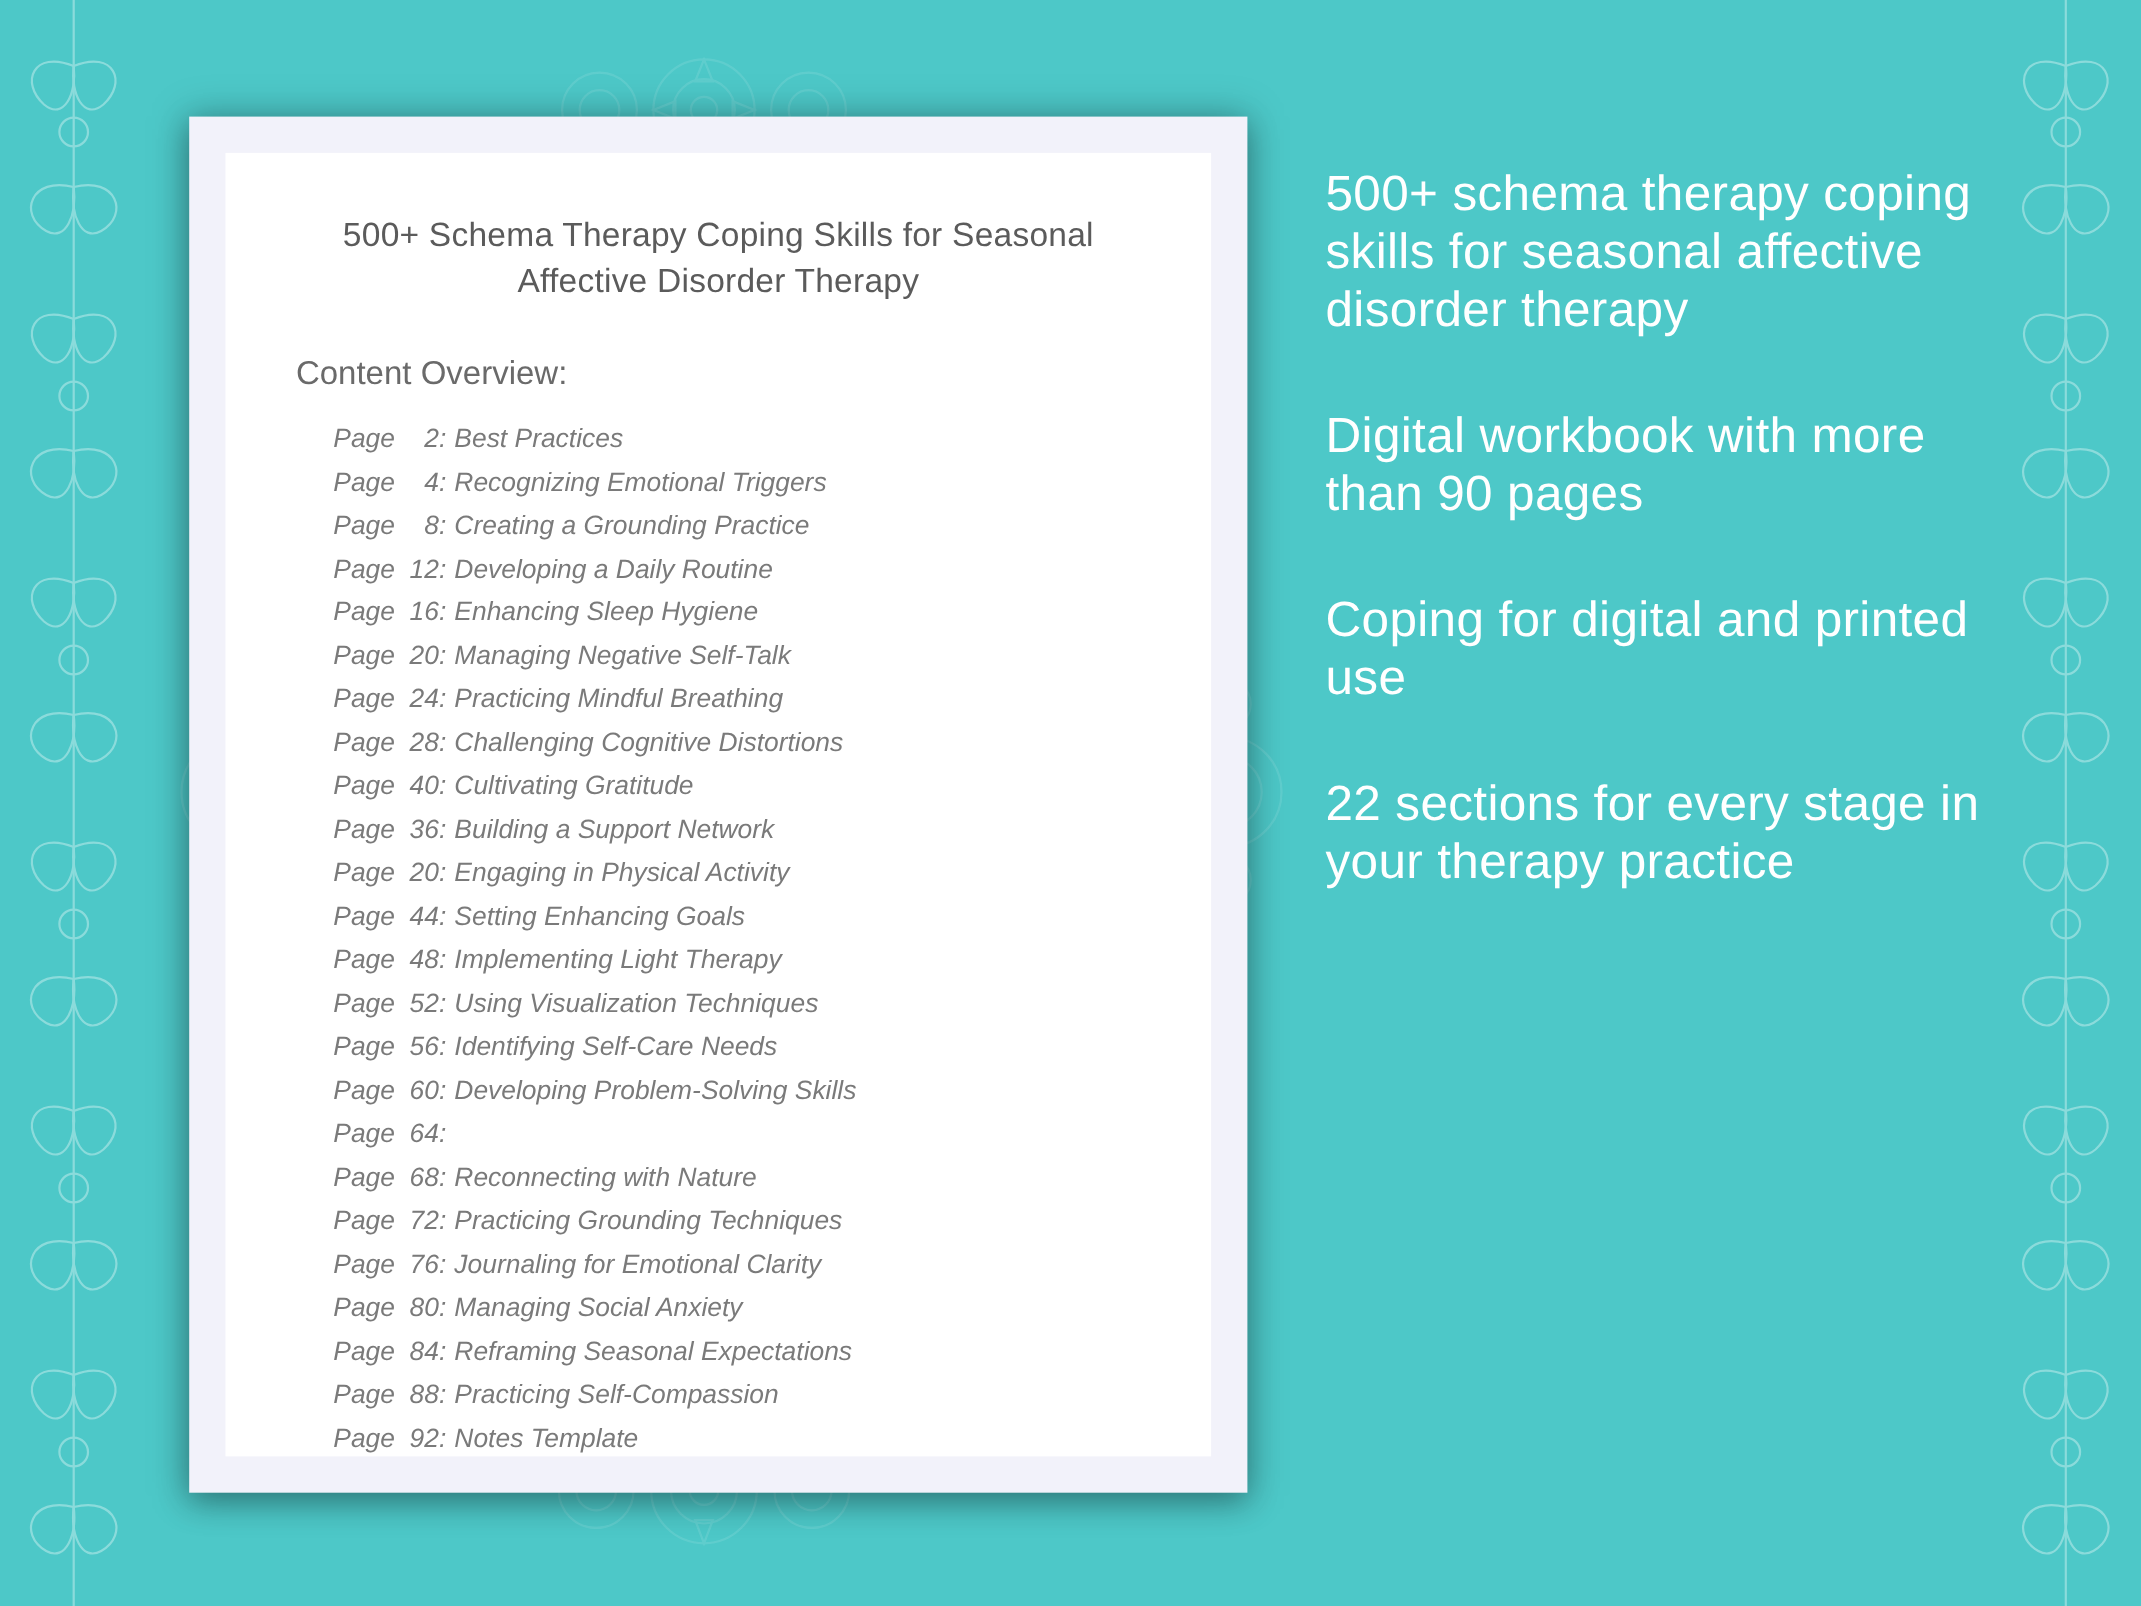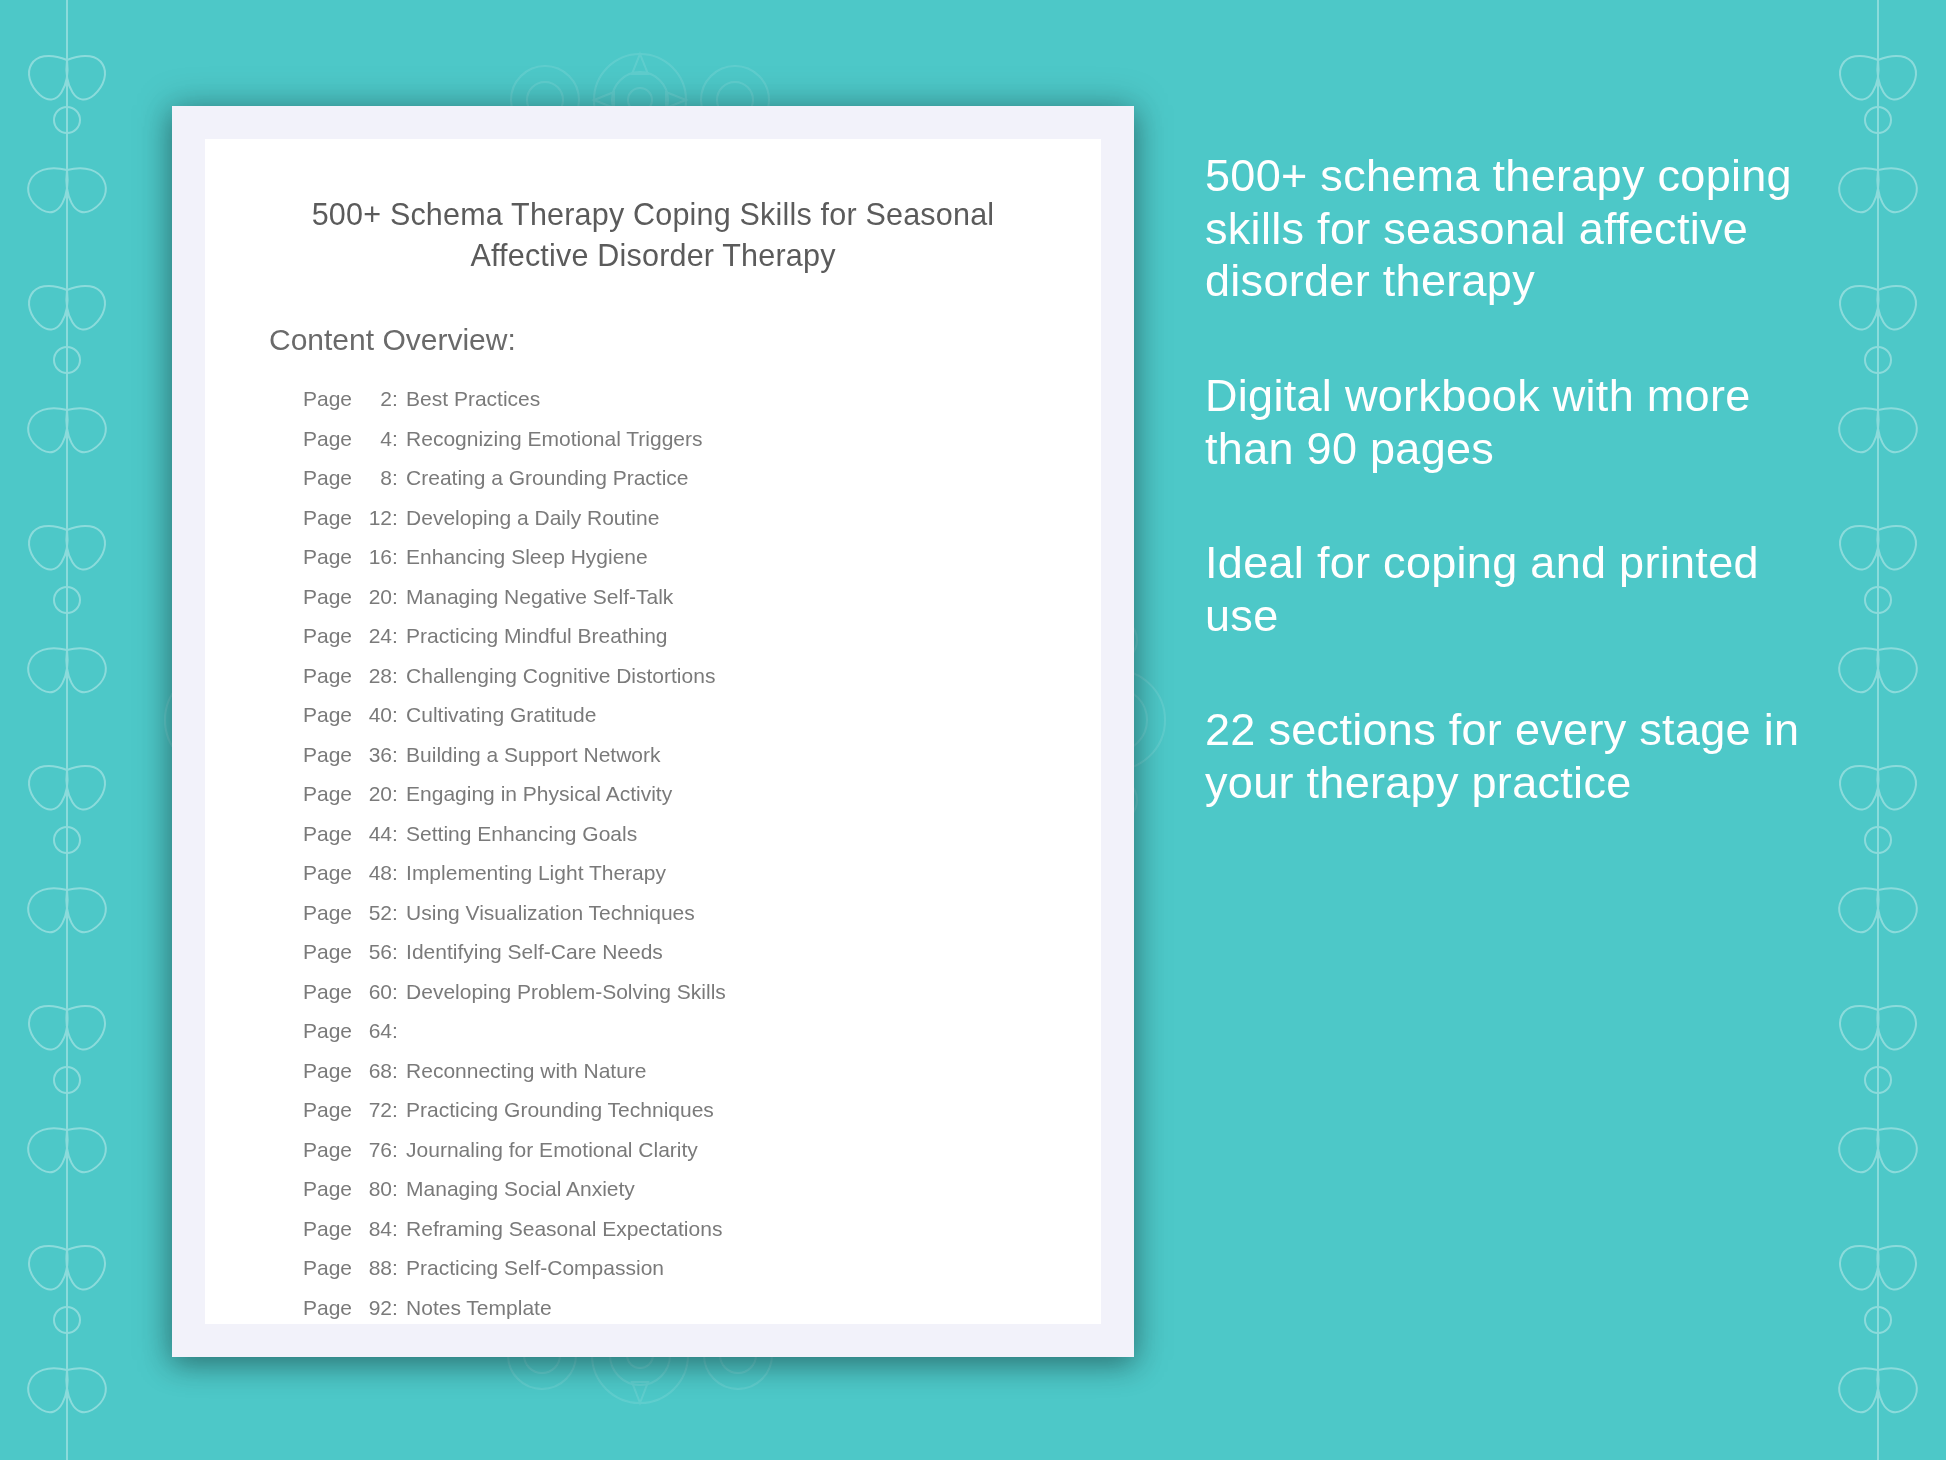"Page" .toc li { font-size: 21px -> 24px; font-style: none -> italic }
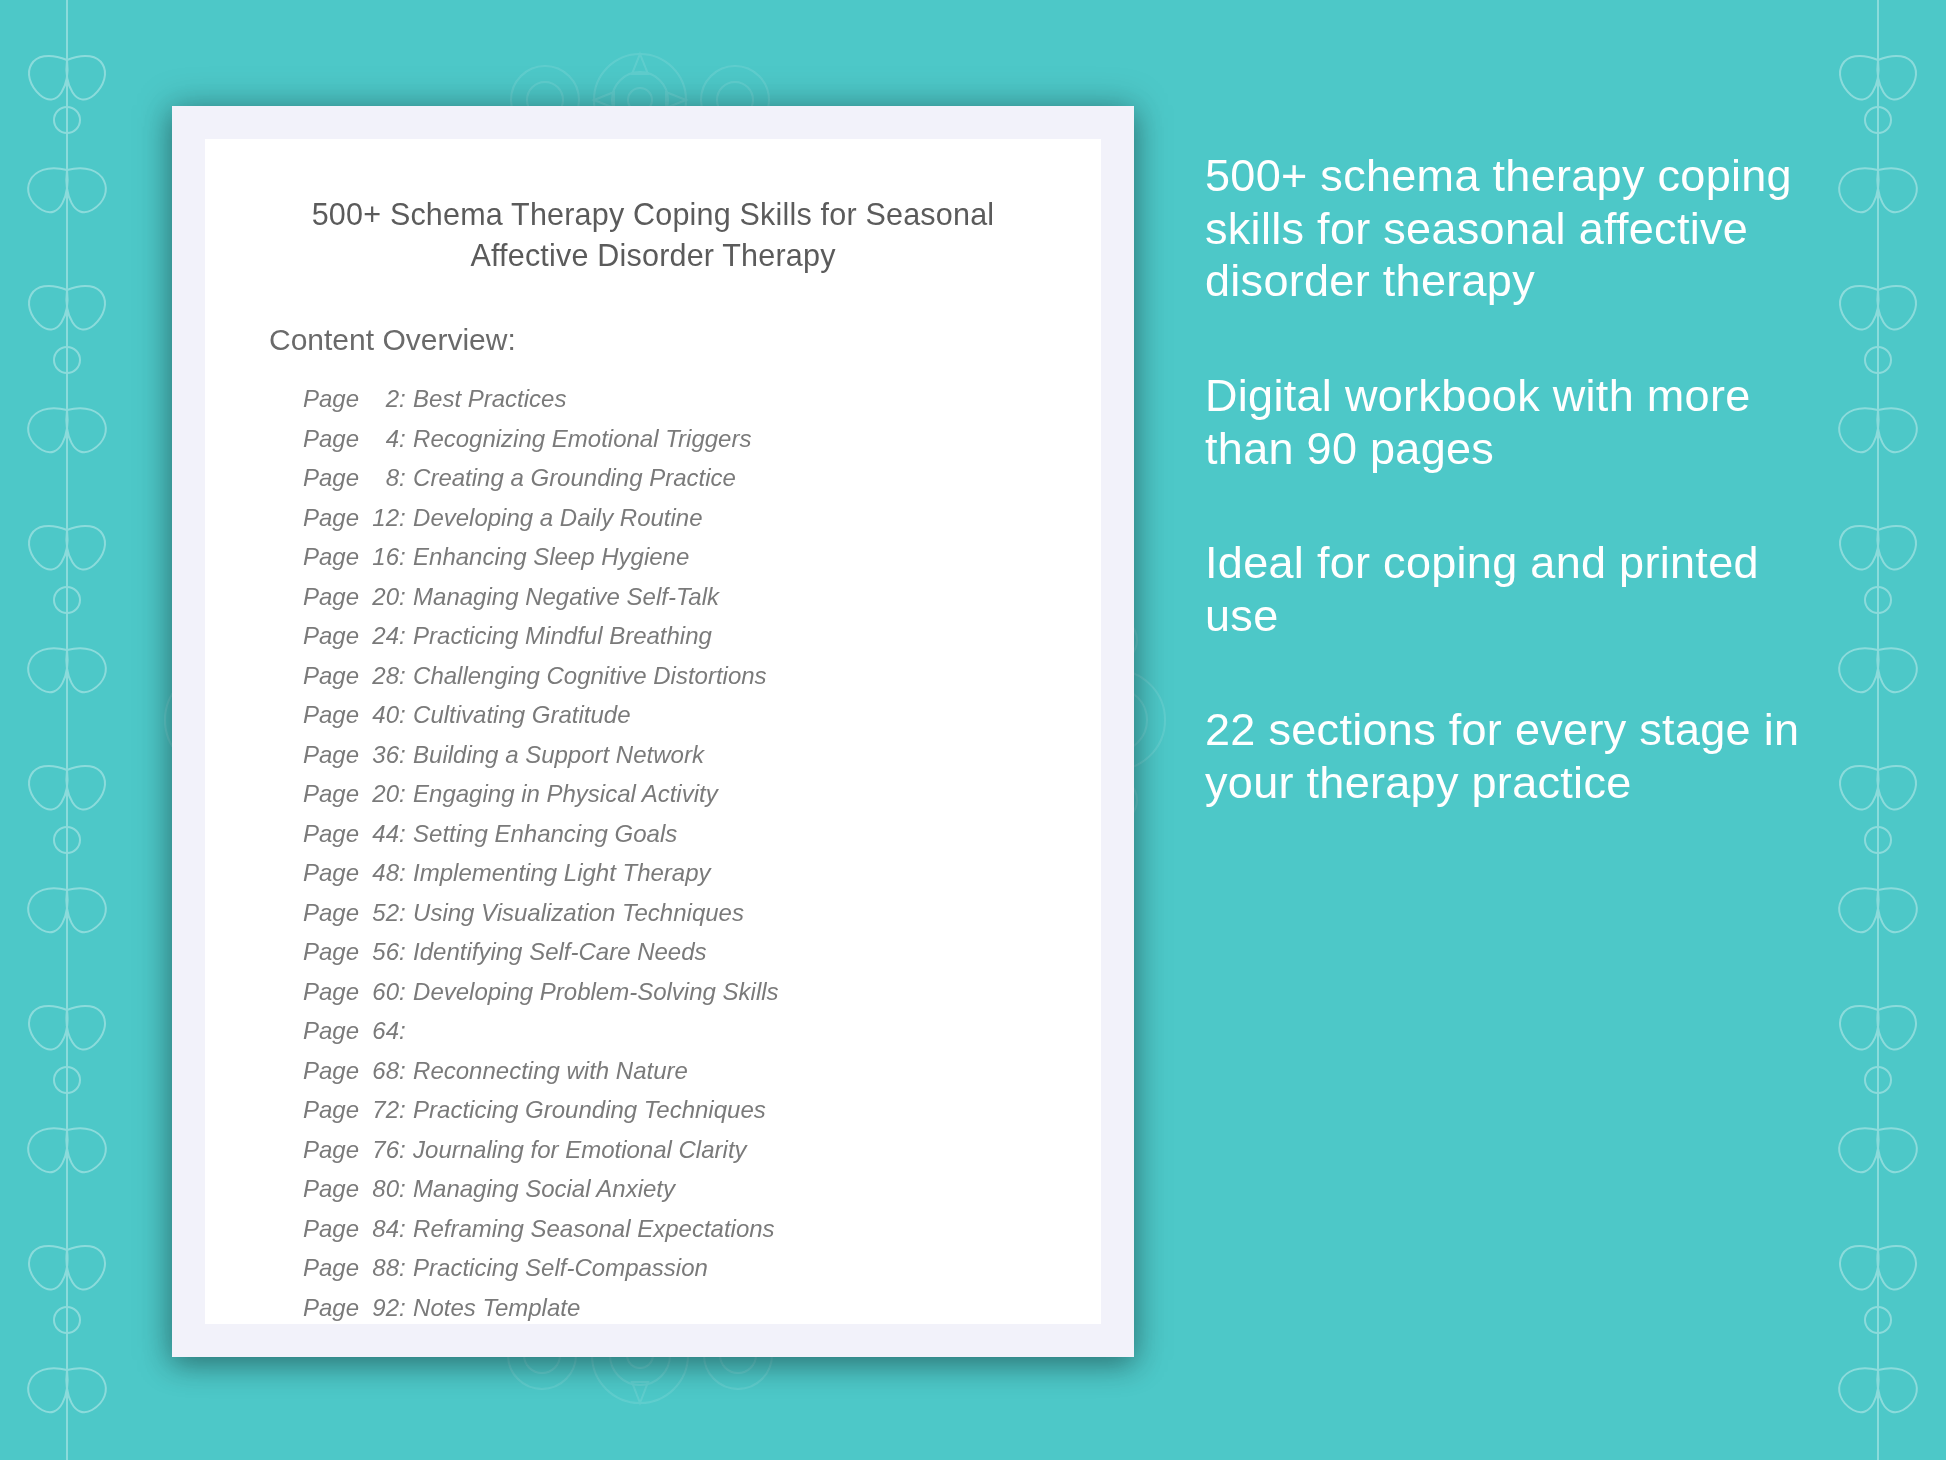"Ideal for coping and printed" p { text: Ideal for coping -> Coping for digital }
